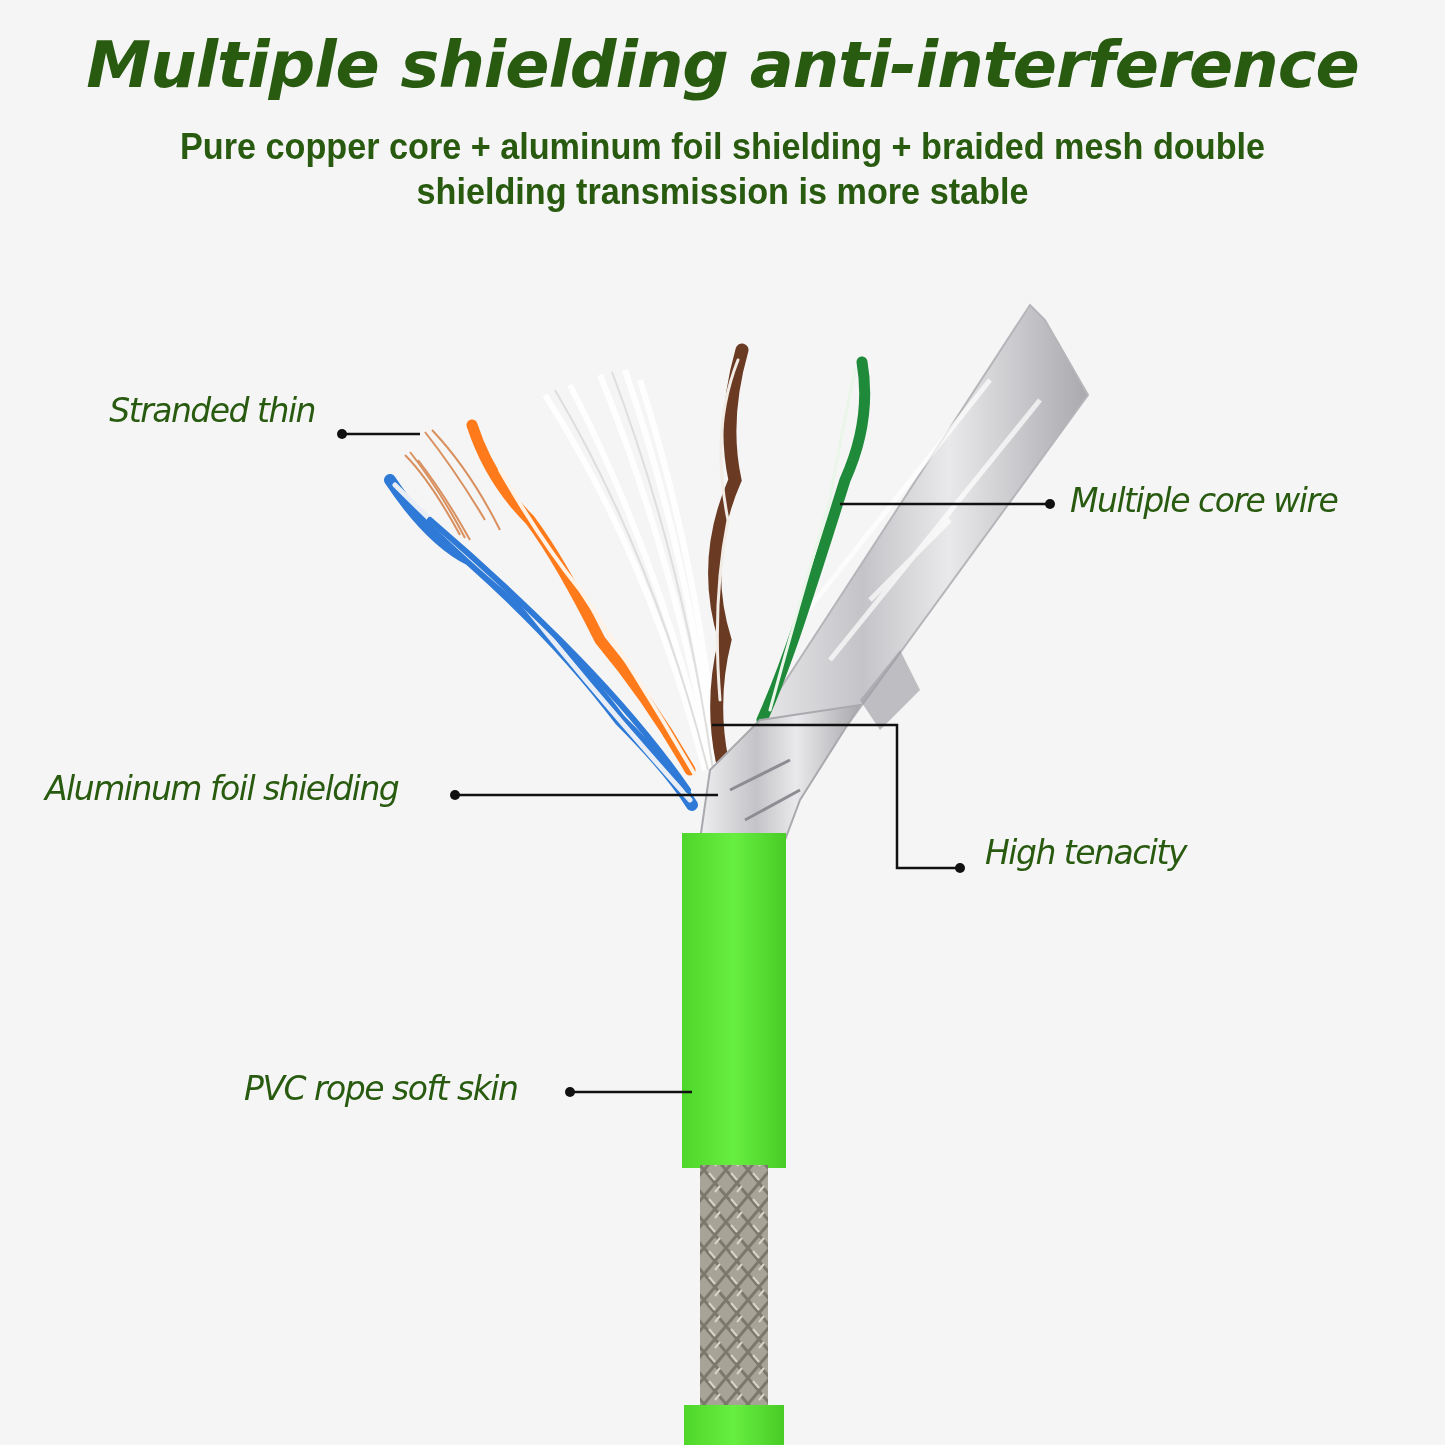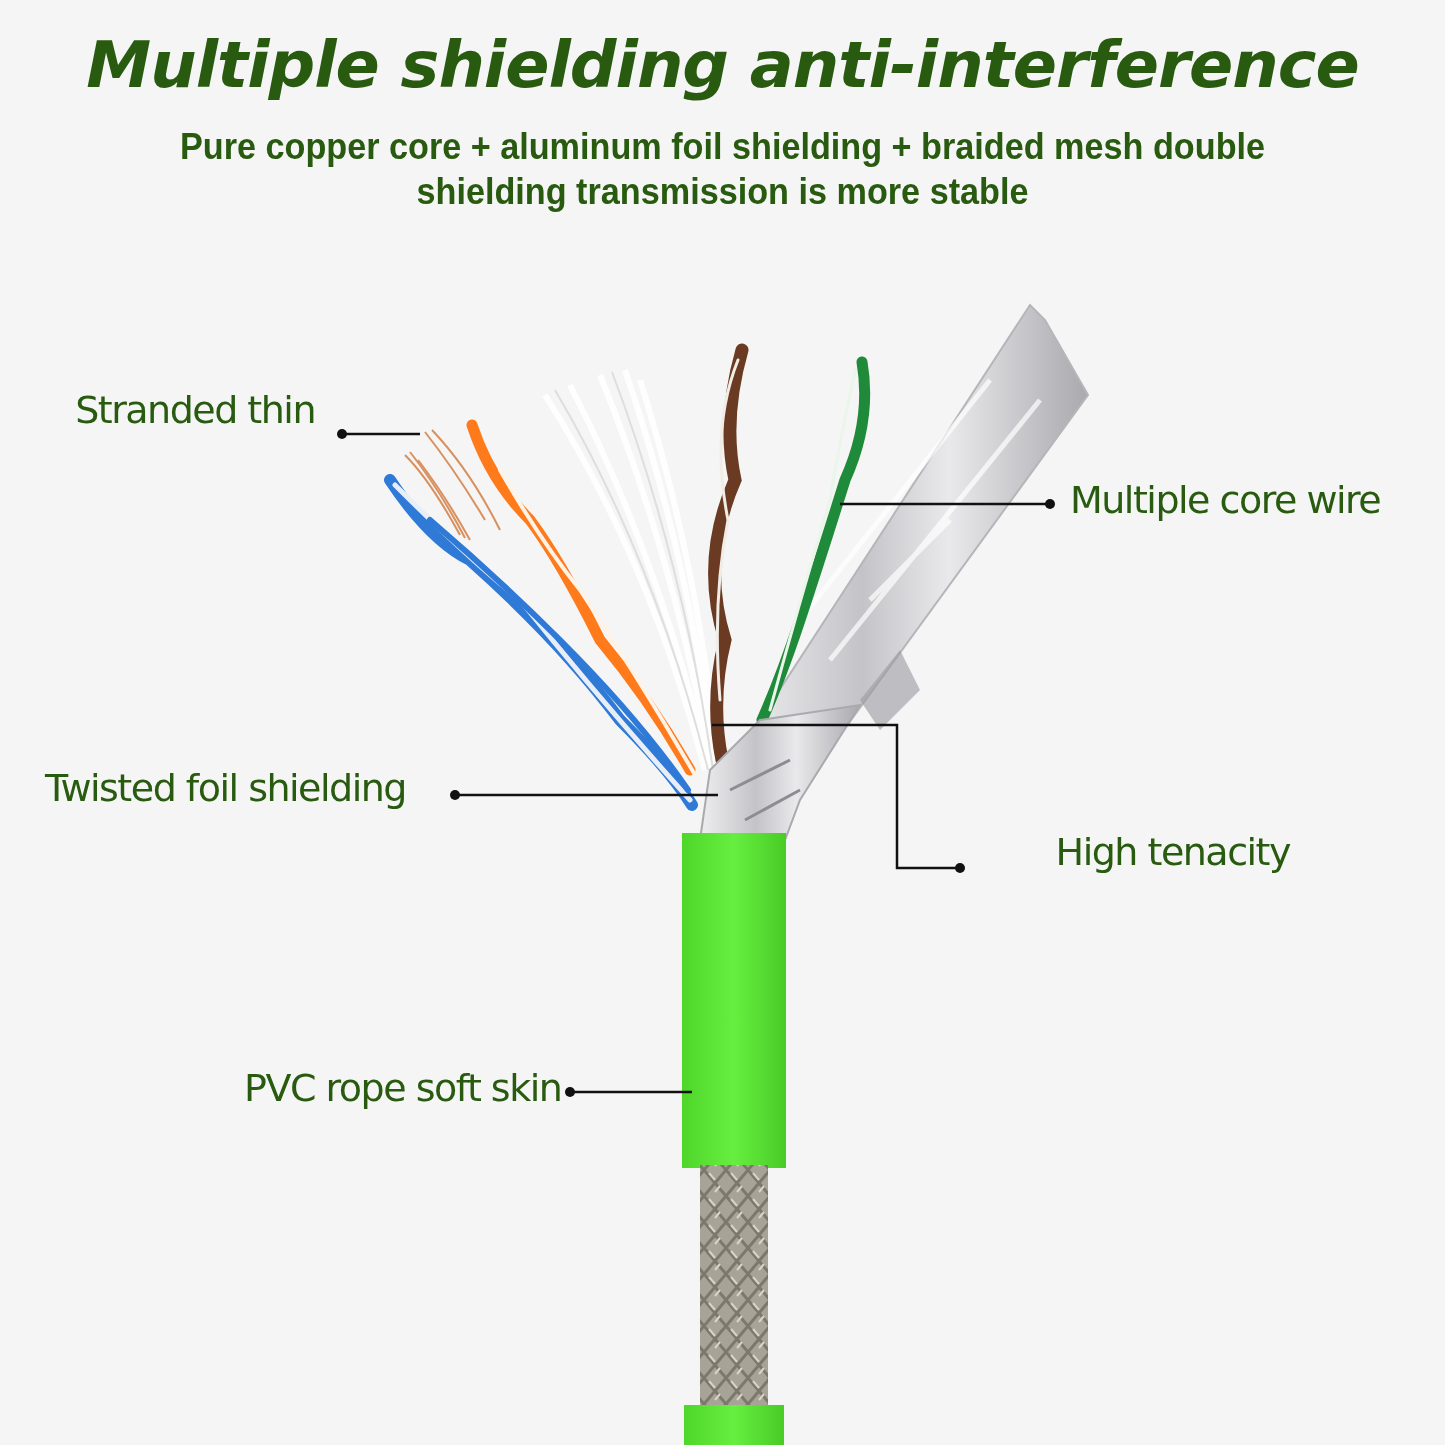"Stranded thin" .label { font-size: 38px -> 33px; font-style: none -> italic }
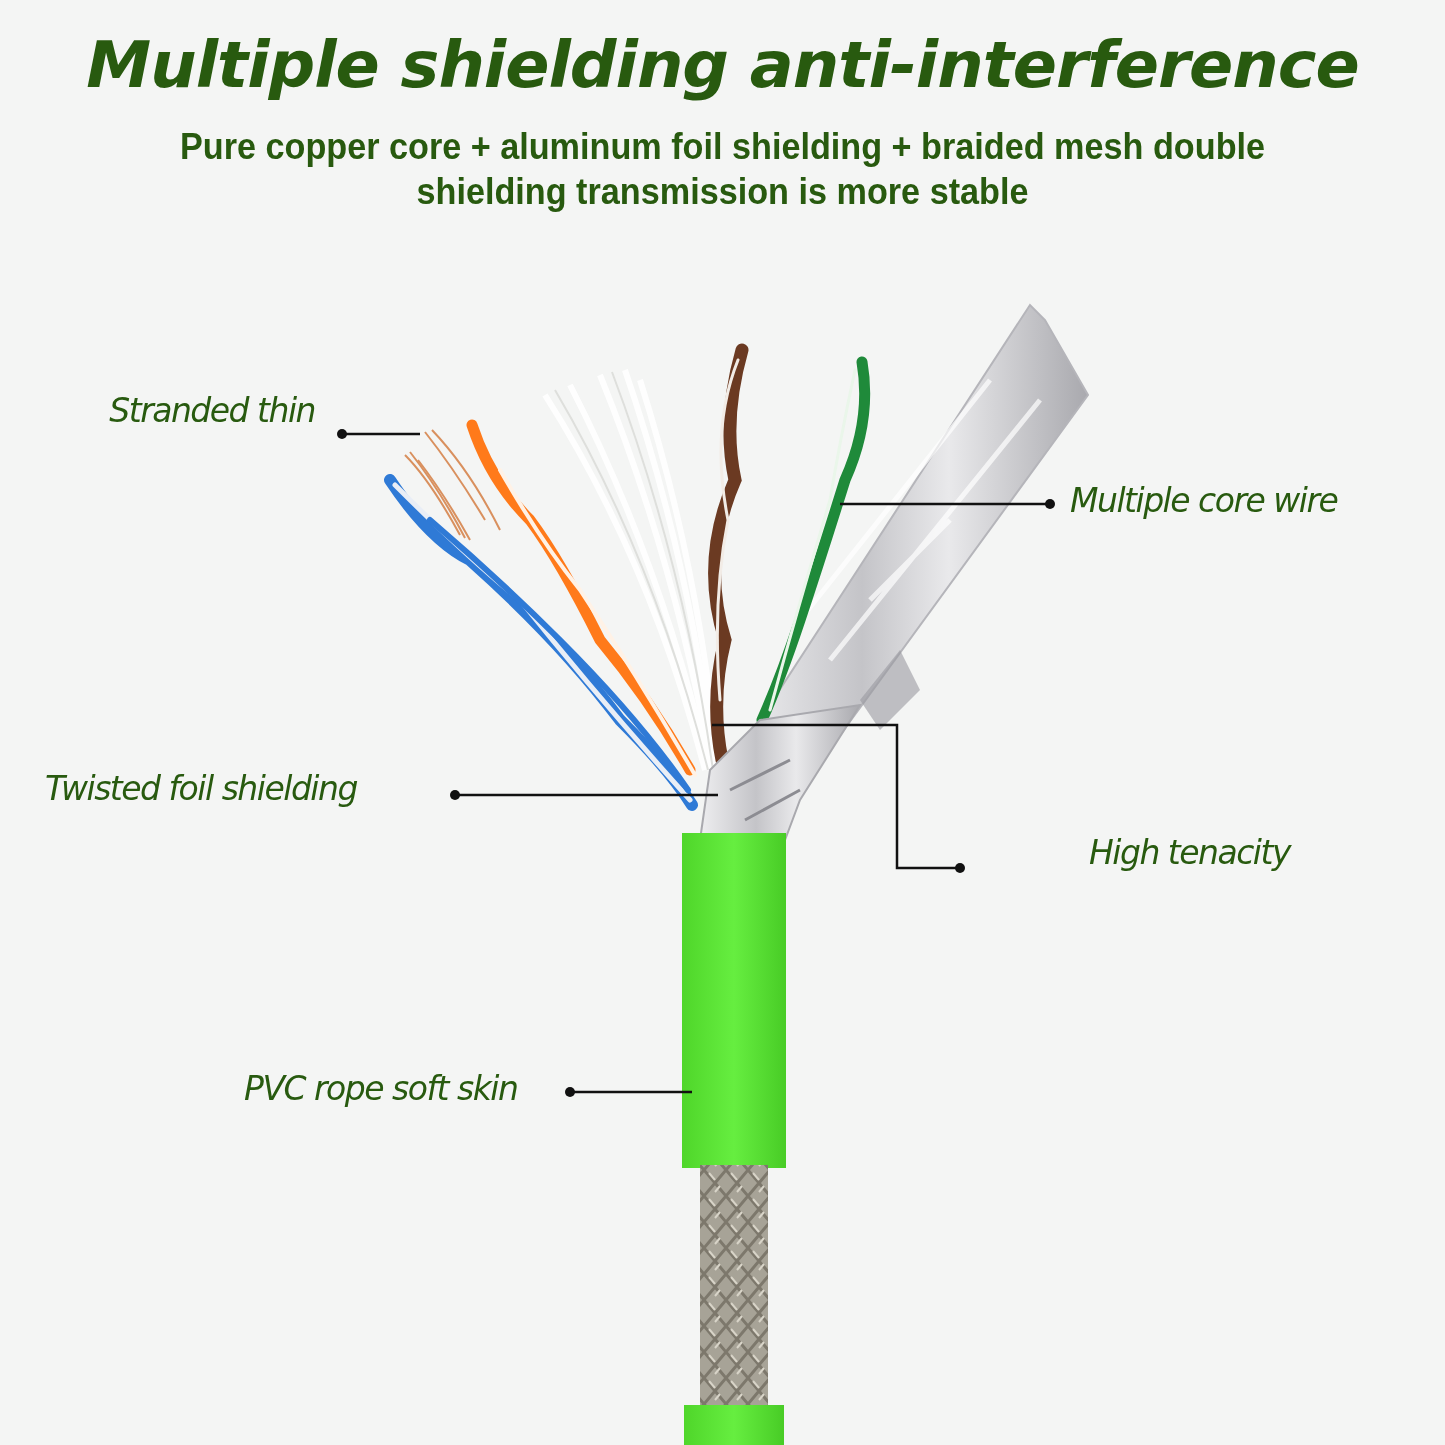"Twisted foil shielding" div { text: Twisted -> Aluminum }
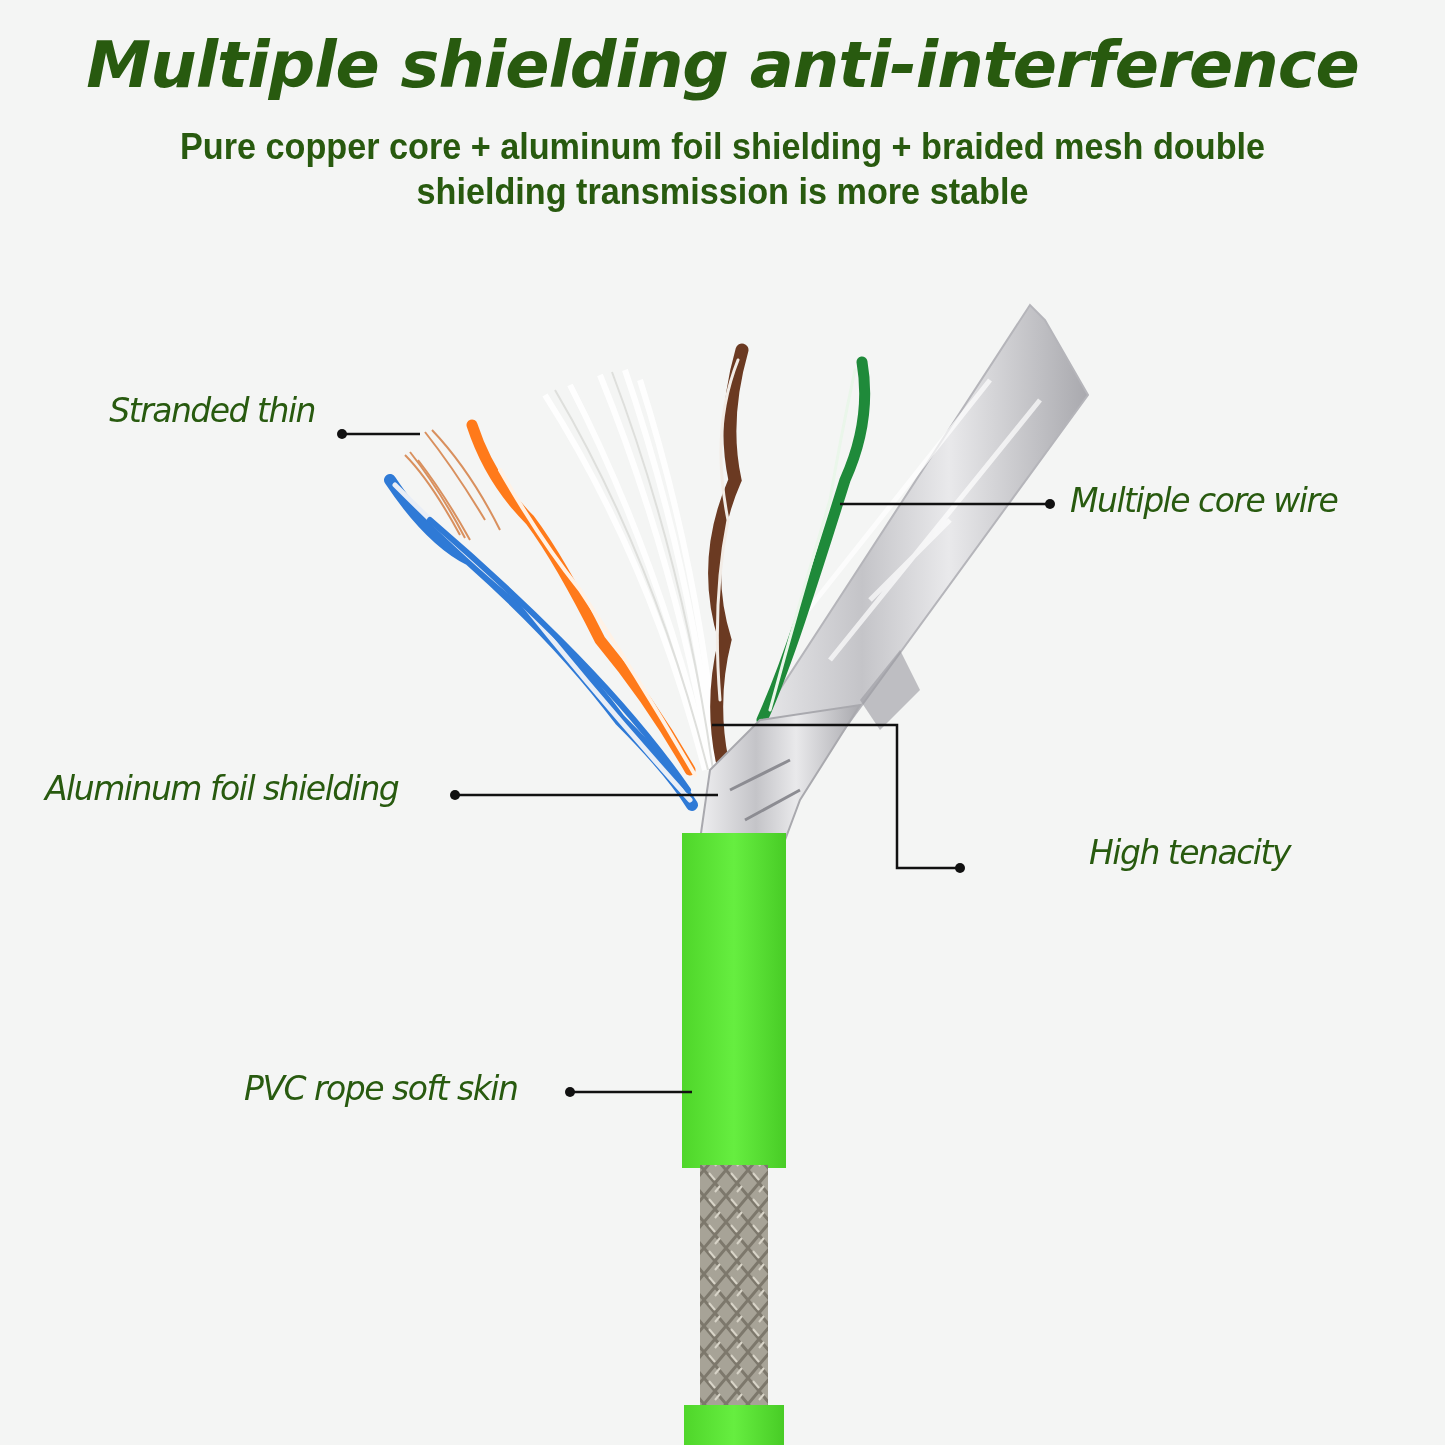"High tenacity" .label.center { text-align: right -> left }
